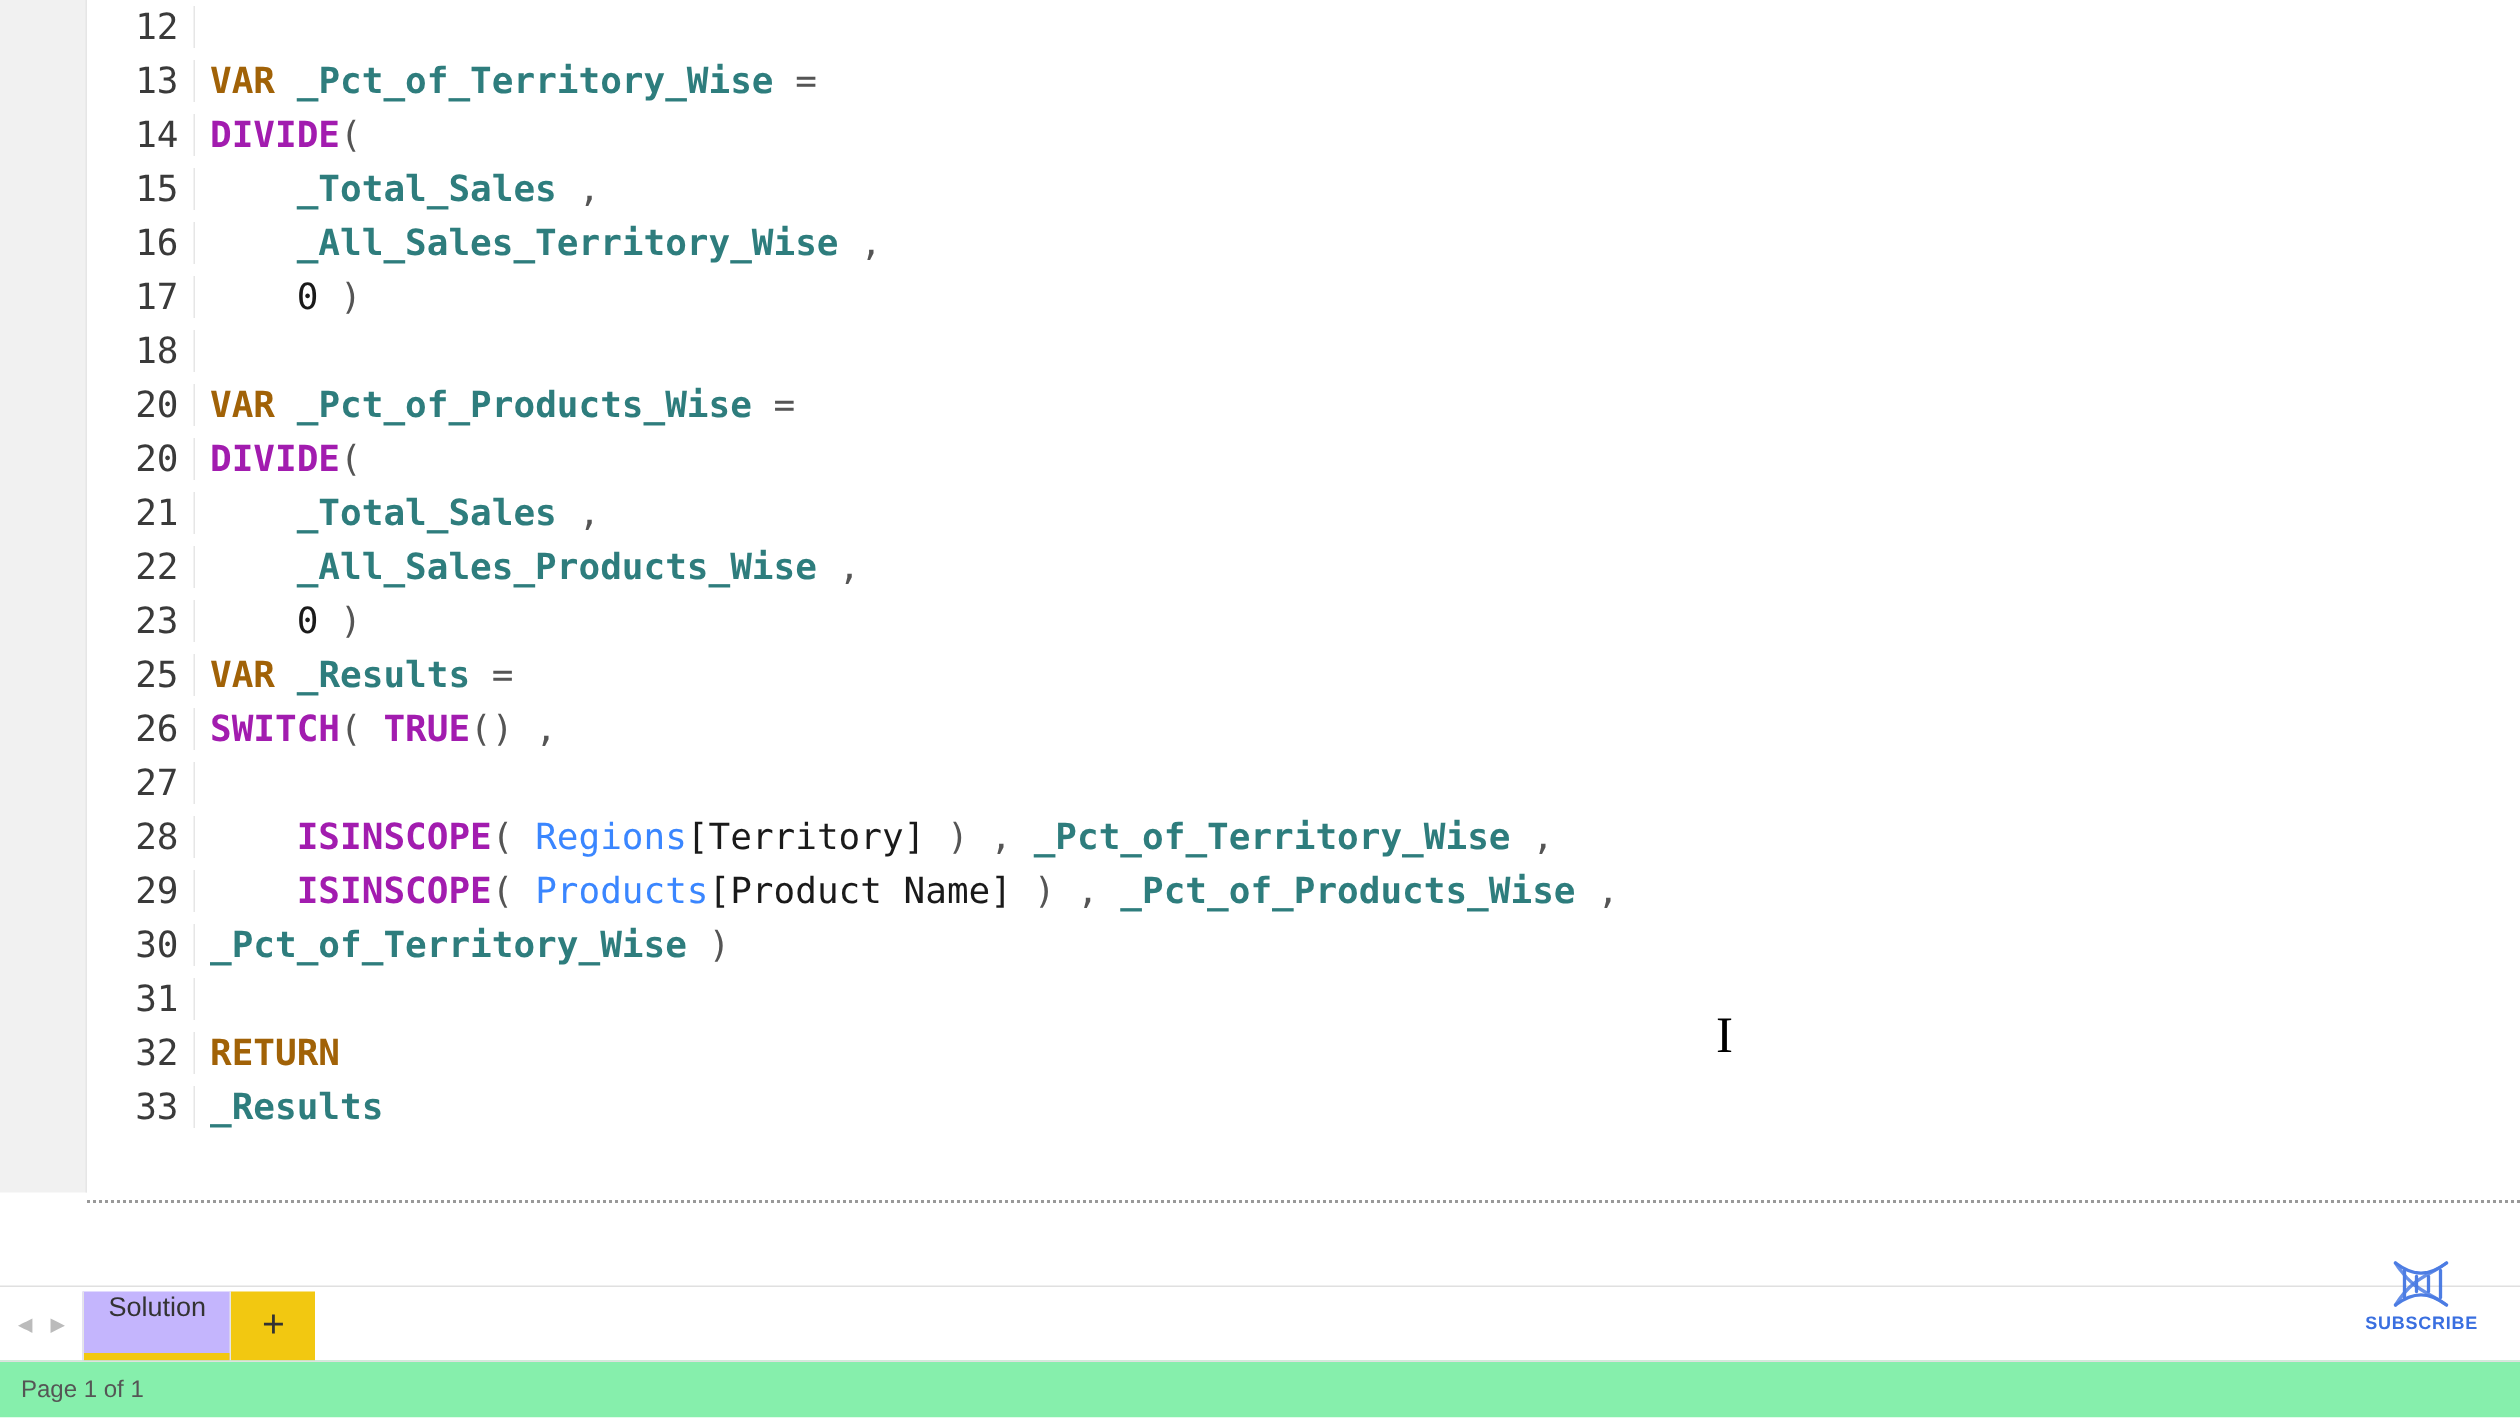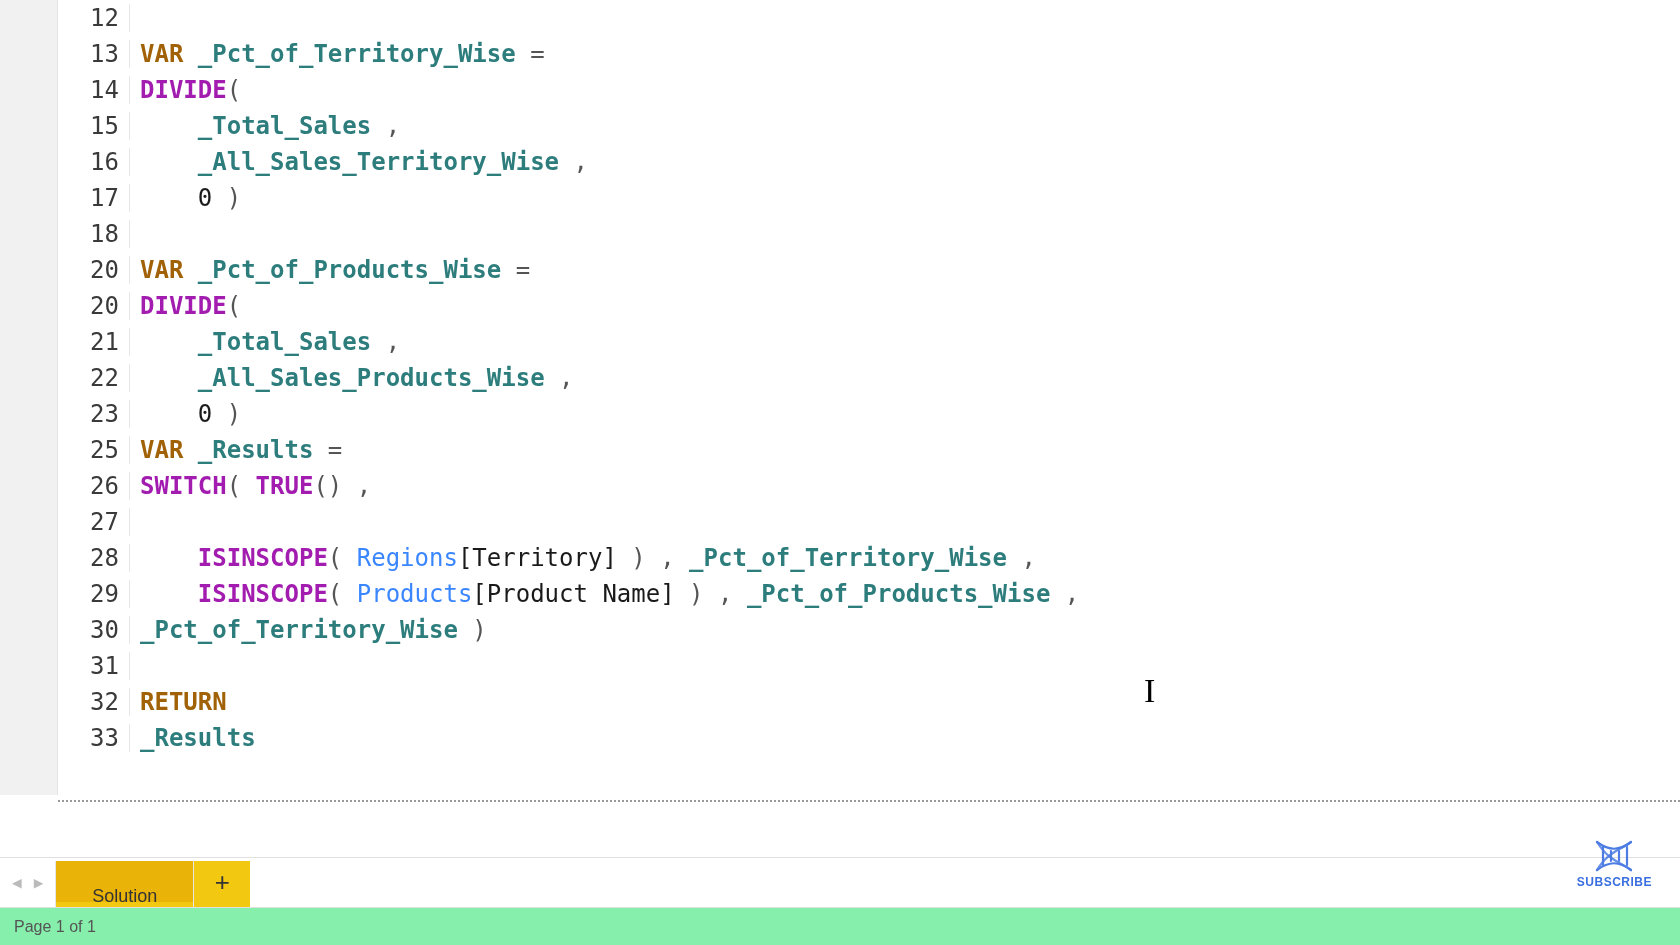"Solution" .tab { align-items: flex-end -> flex-start; background: #eab308 -> #c4b5fd; padding: 0 36px -> 0 16px }
